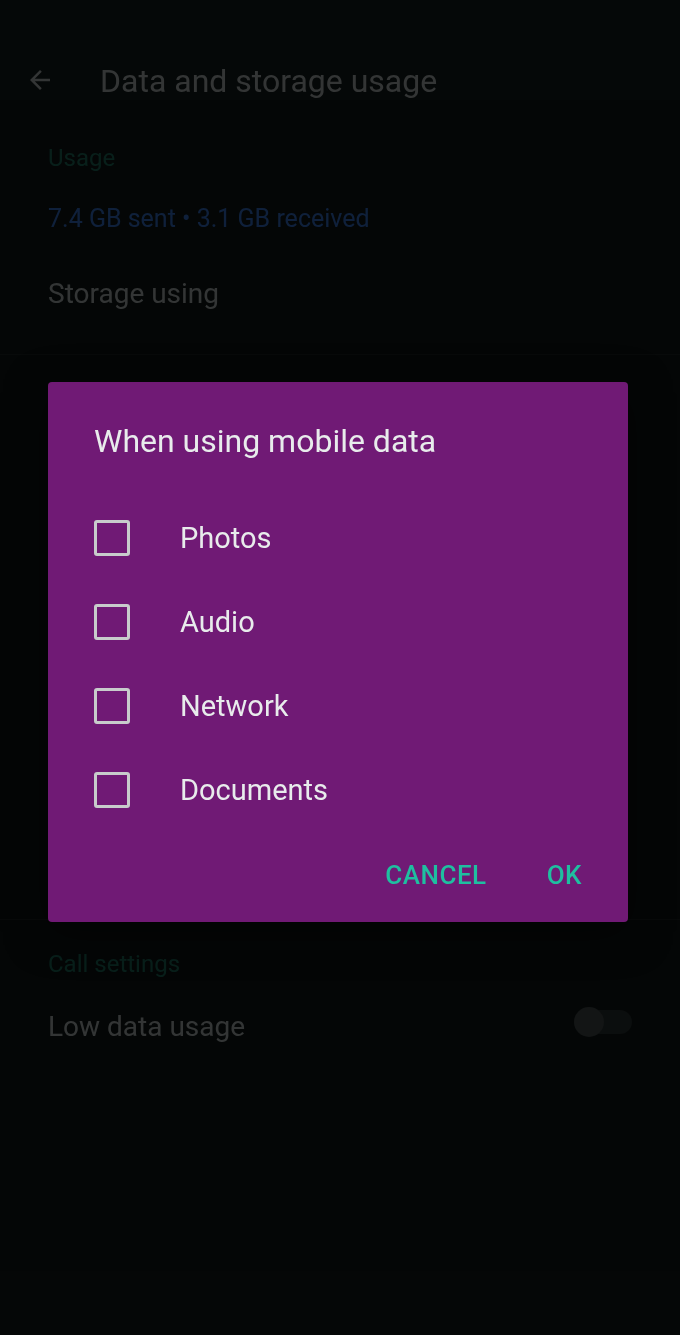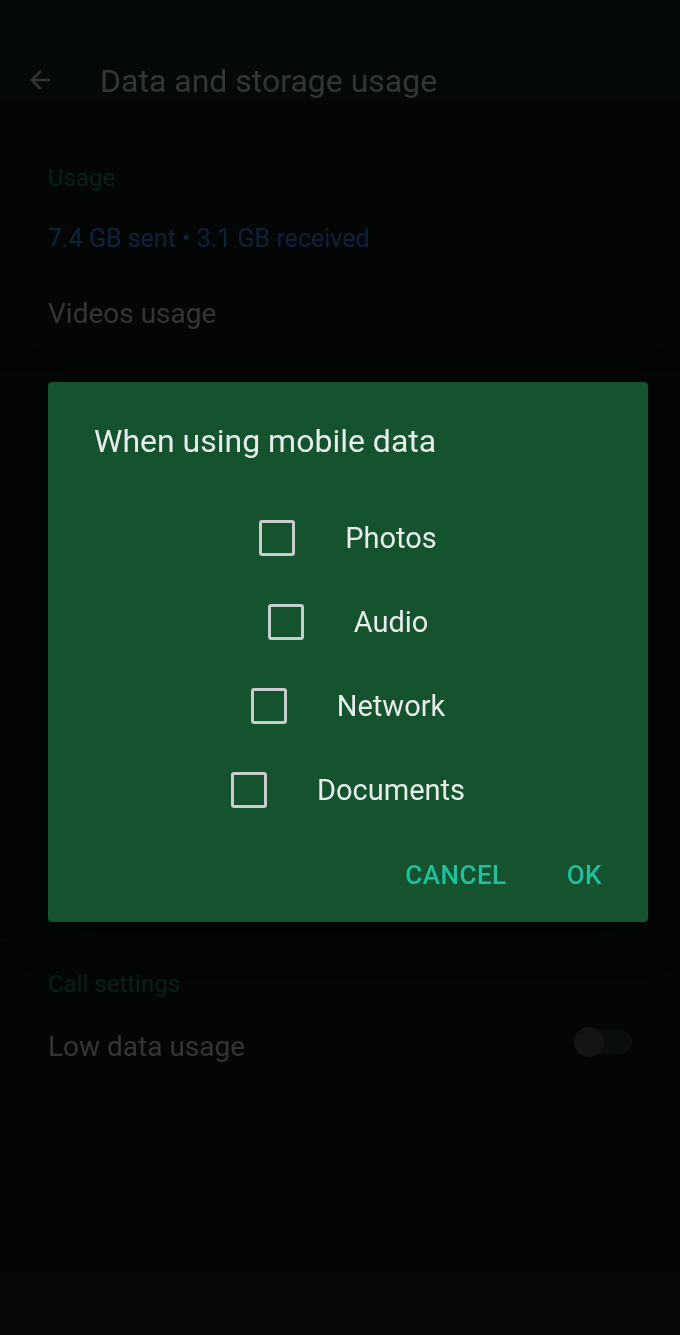"Usage" .section-header { margin-top: 24px -> 4px }
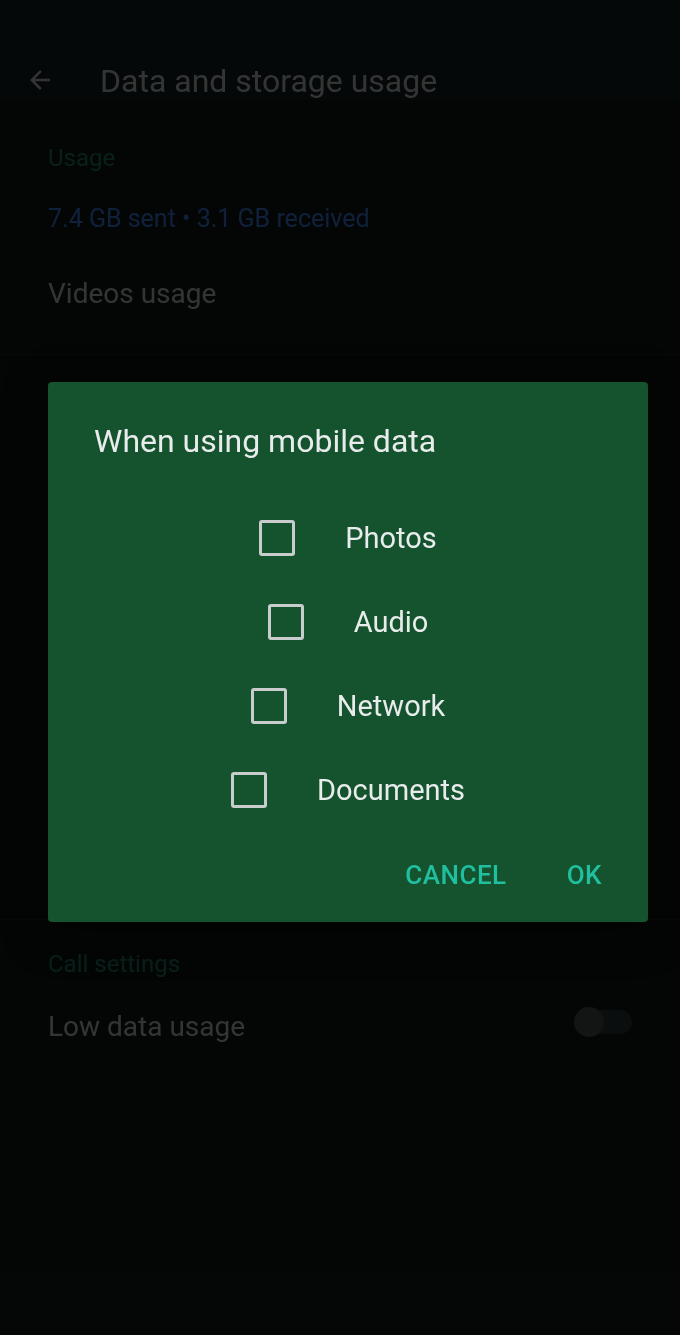"Videos usage" div.setting-title { text: Videos usage -> Storage using }
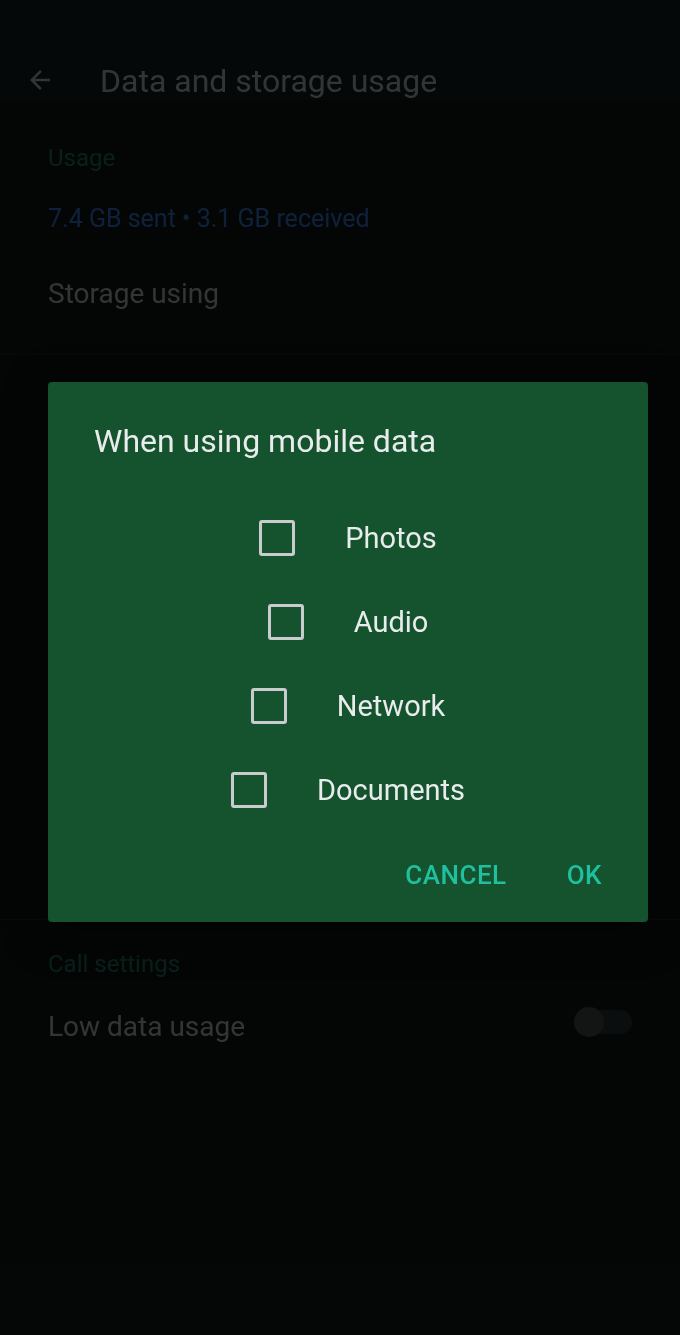"When using mobile data" .dialog { background: #14532d -> #701a75; right: 32px -> 52px }
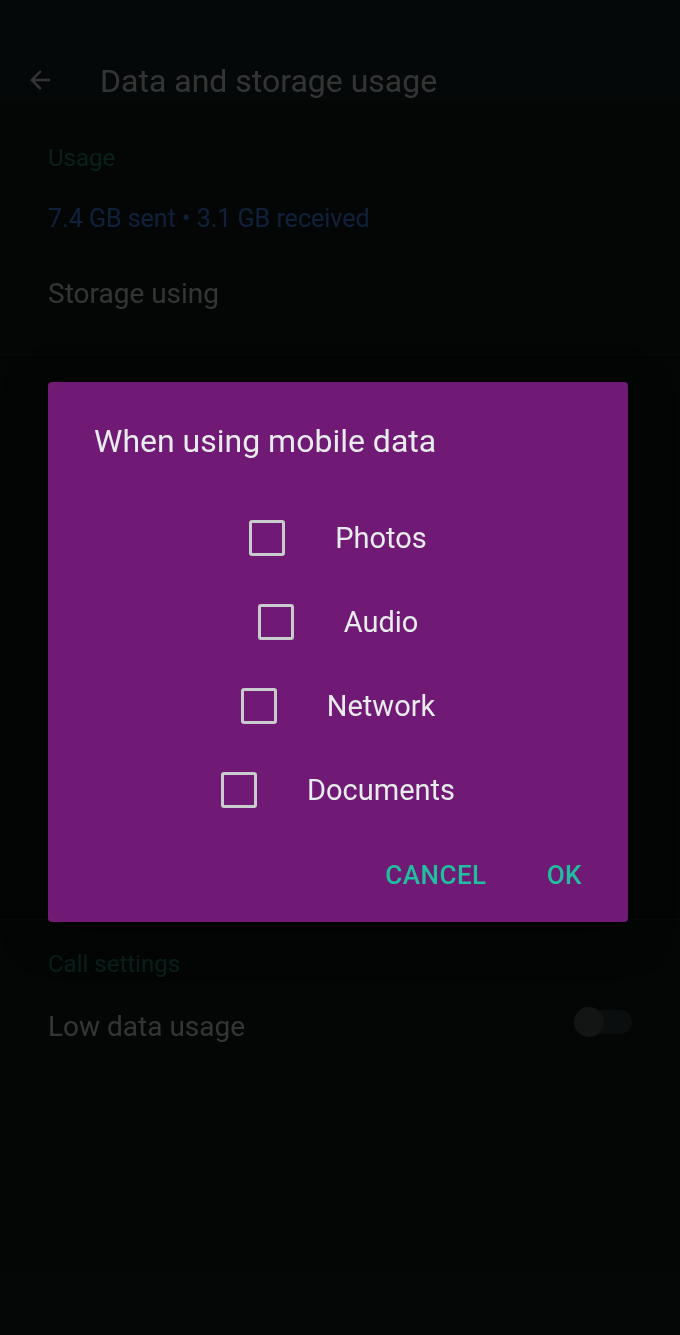"Photos" .dialog-option { justify-content: center -> none }
